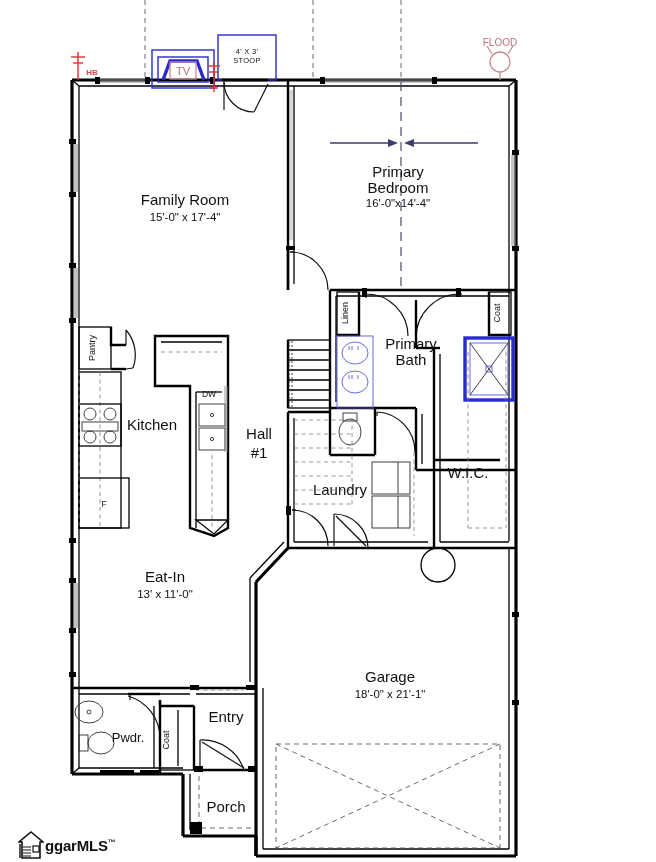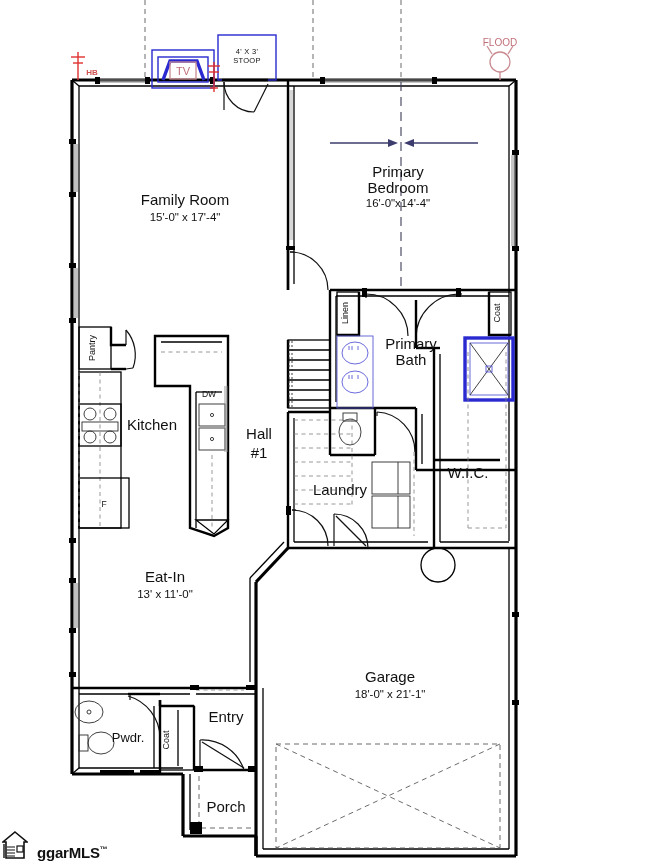"ggarMLS™" #watermark { align-items: flex-end -> center; gap: 9px -> 1px; left: 2px -> 18px }
